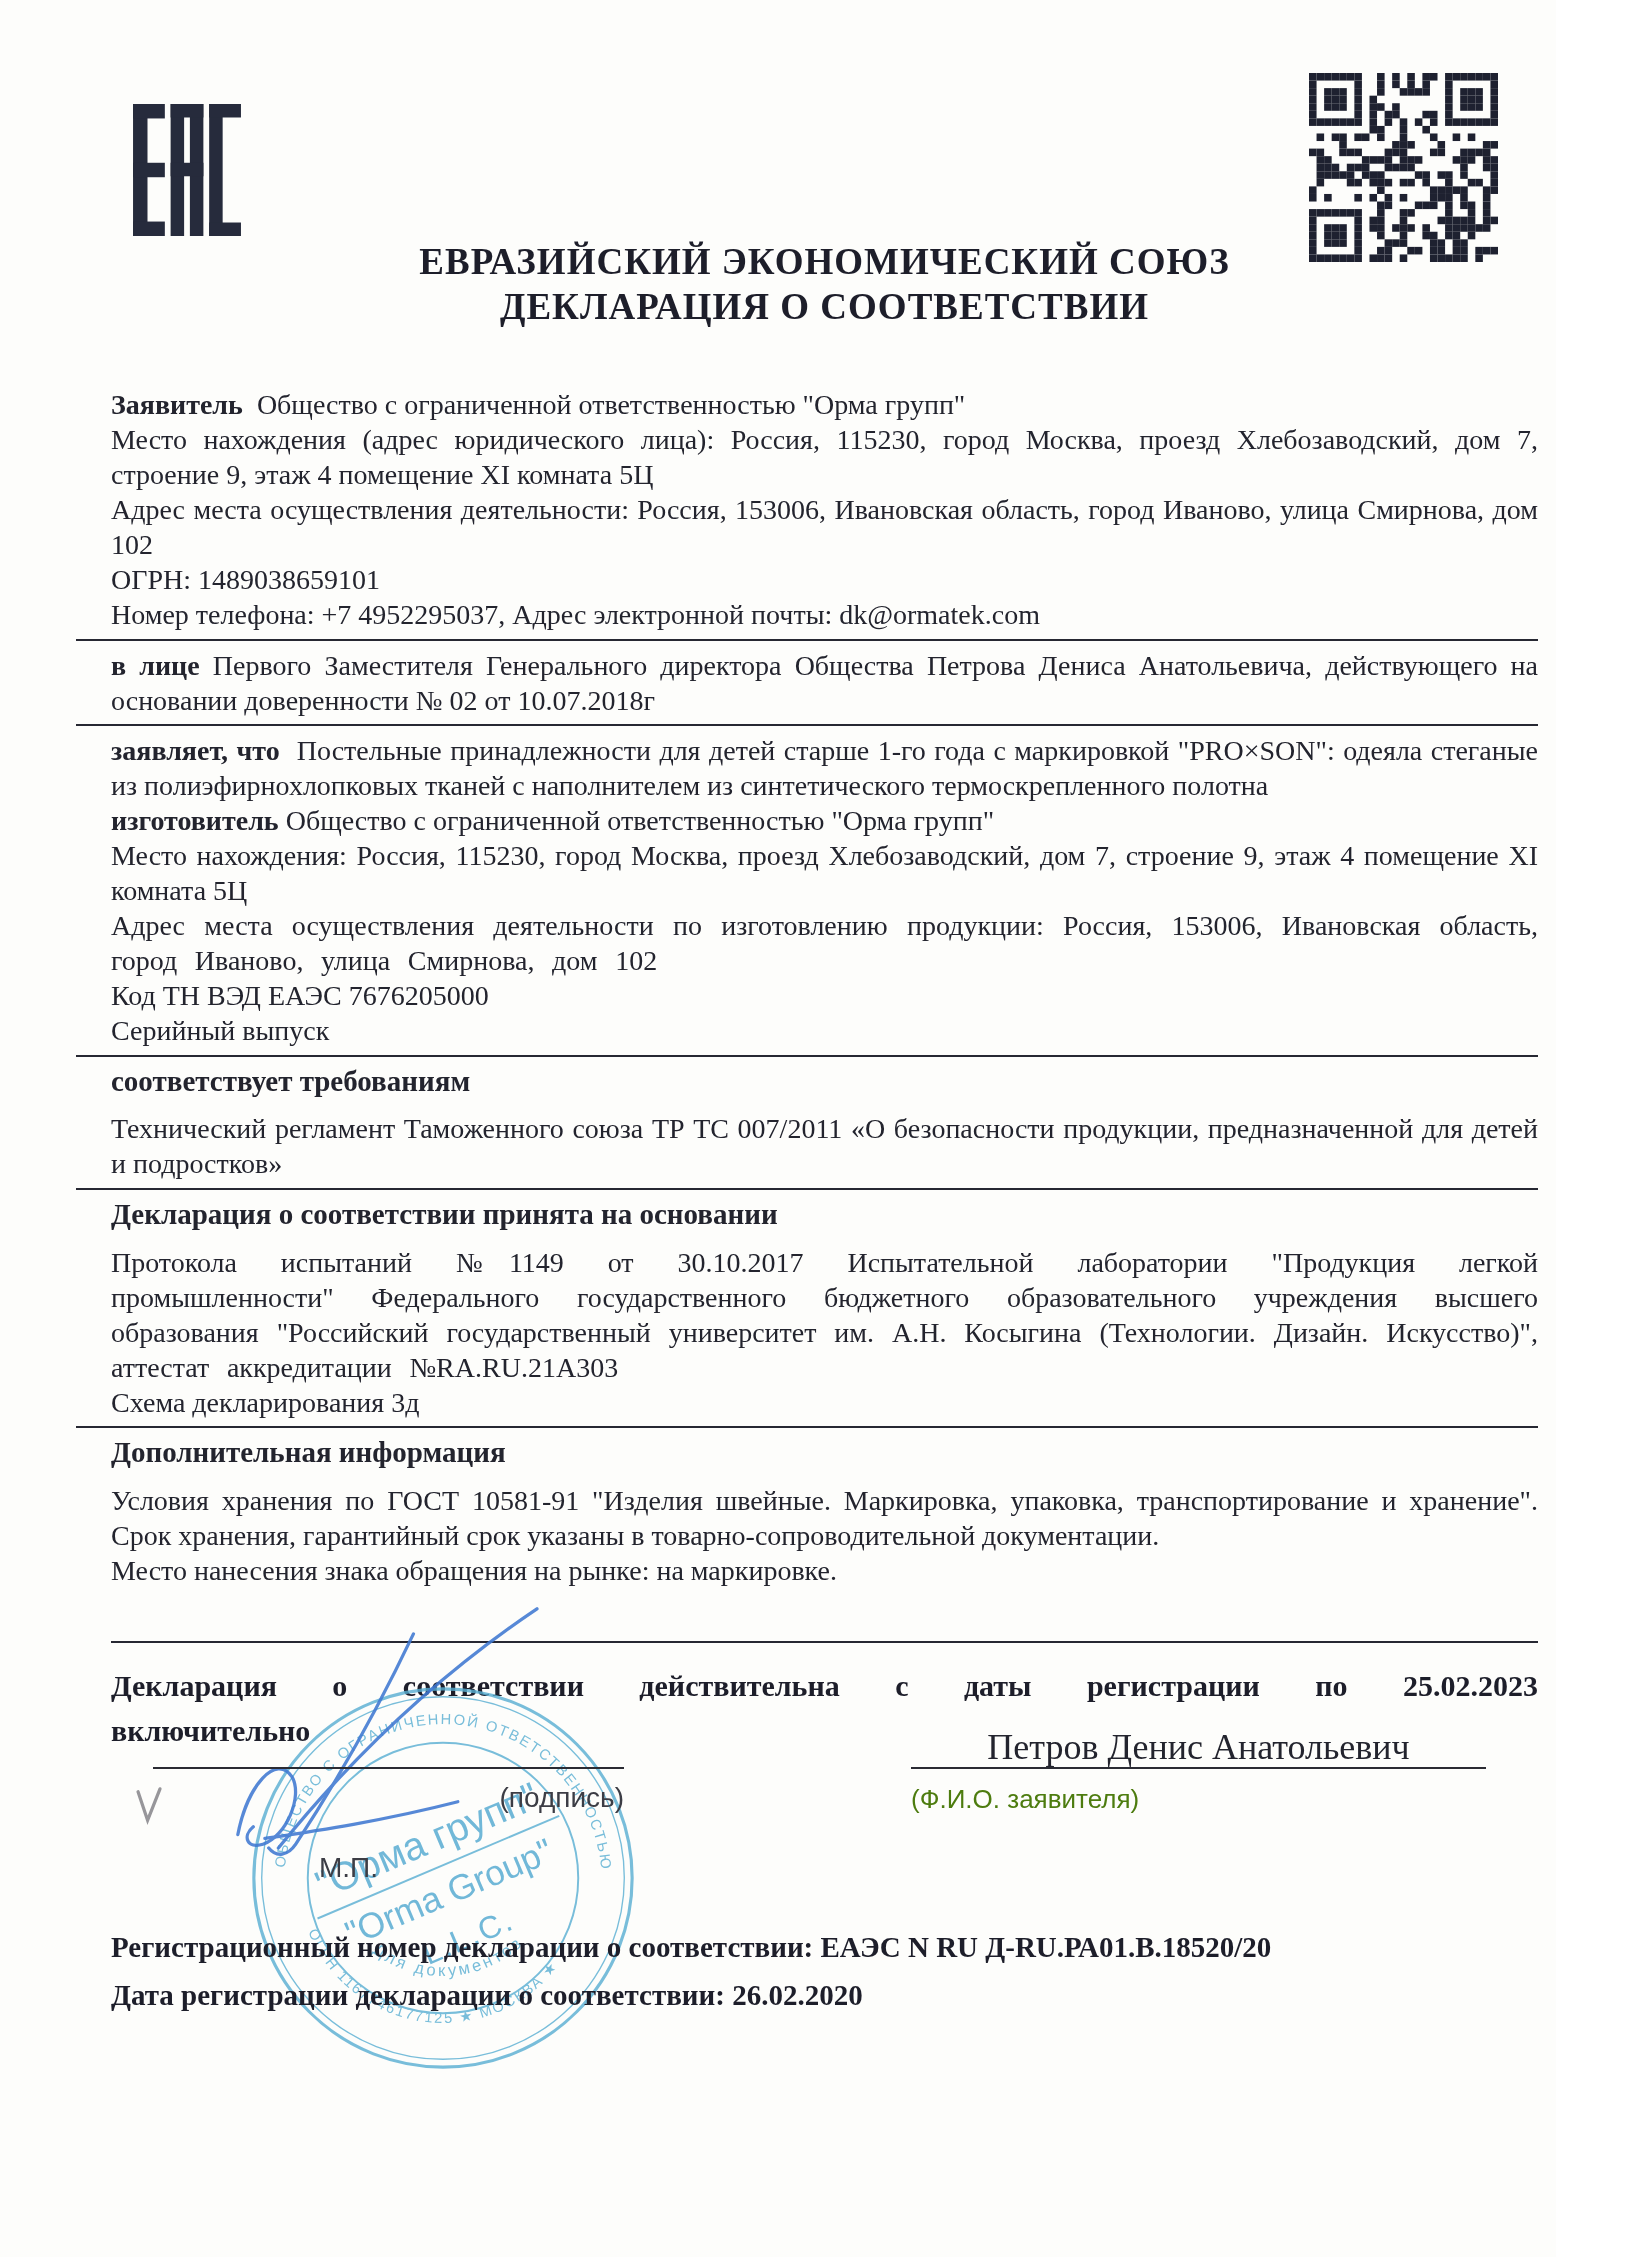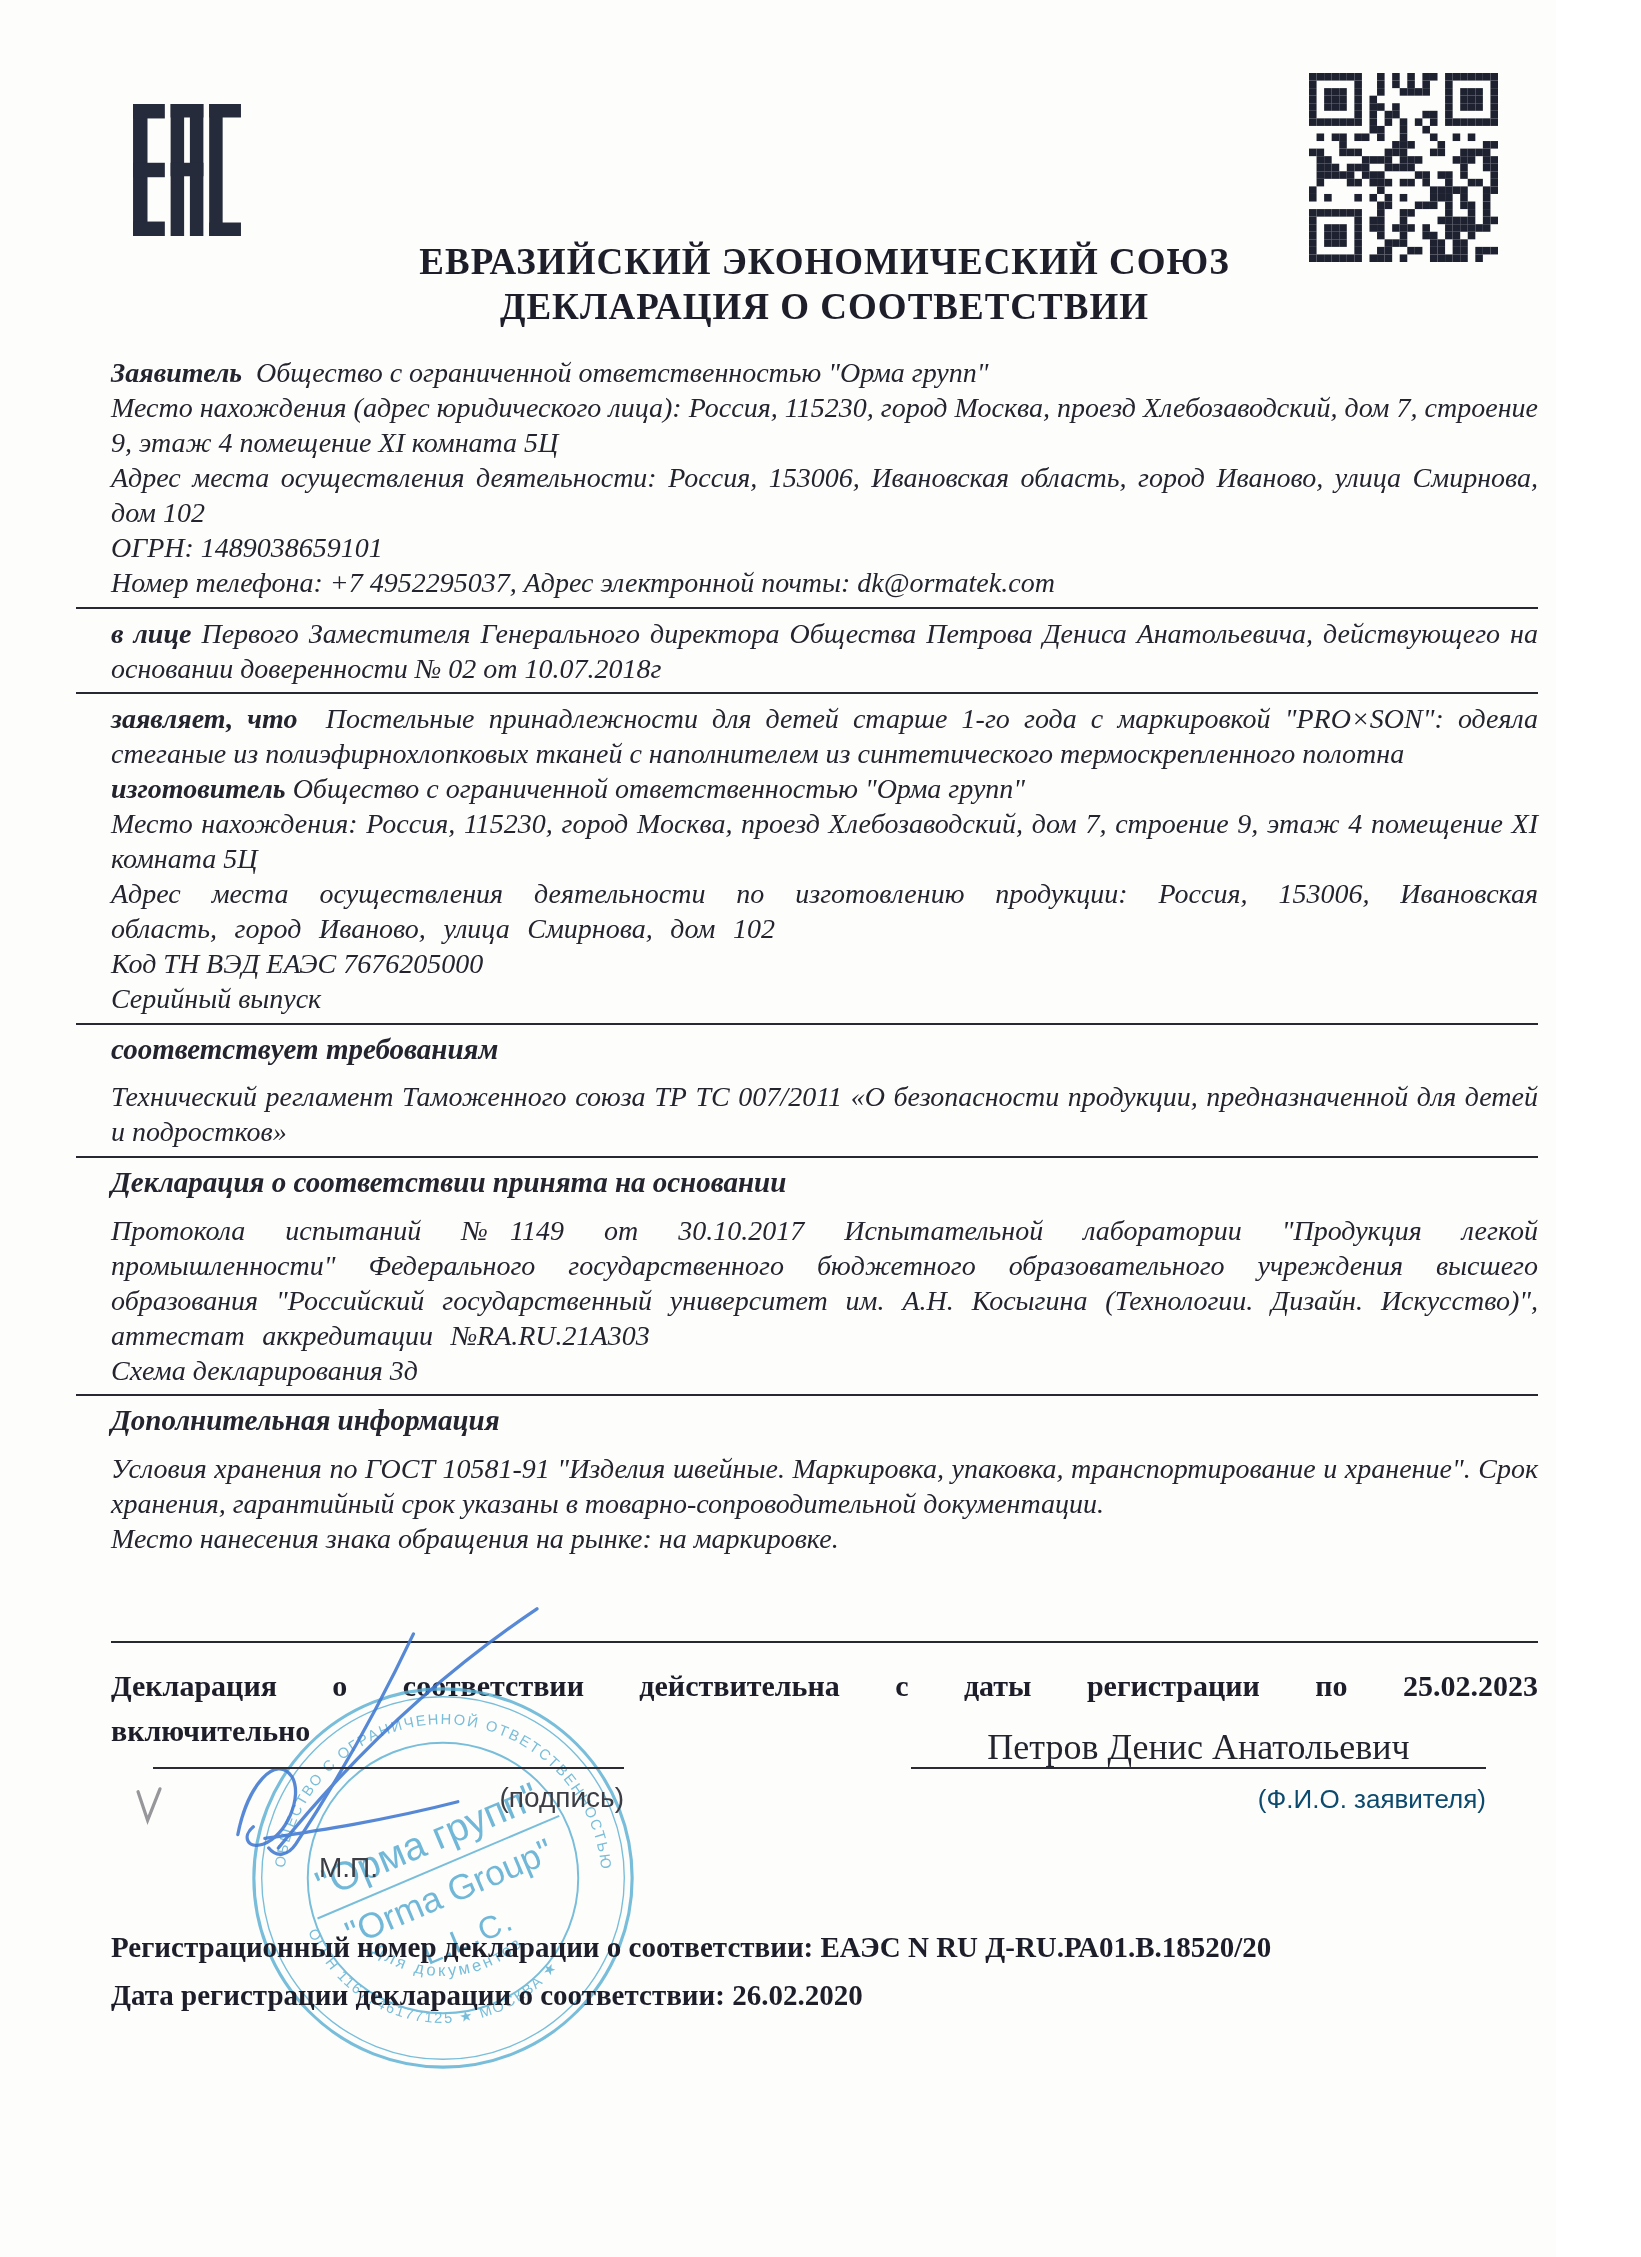"Заявитель Общество с ограниченной" .content { font-style: italic -> none; top: 355px -> 387px }
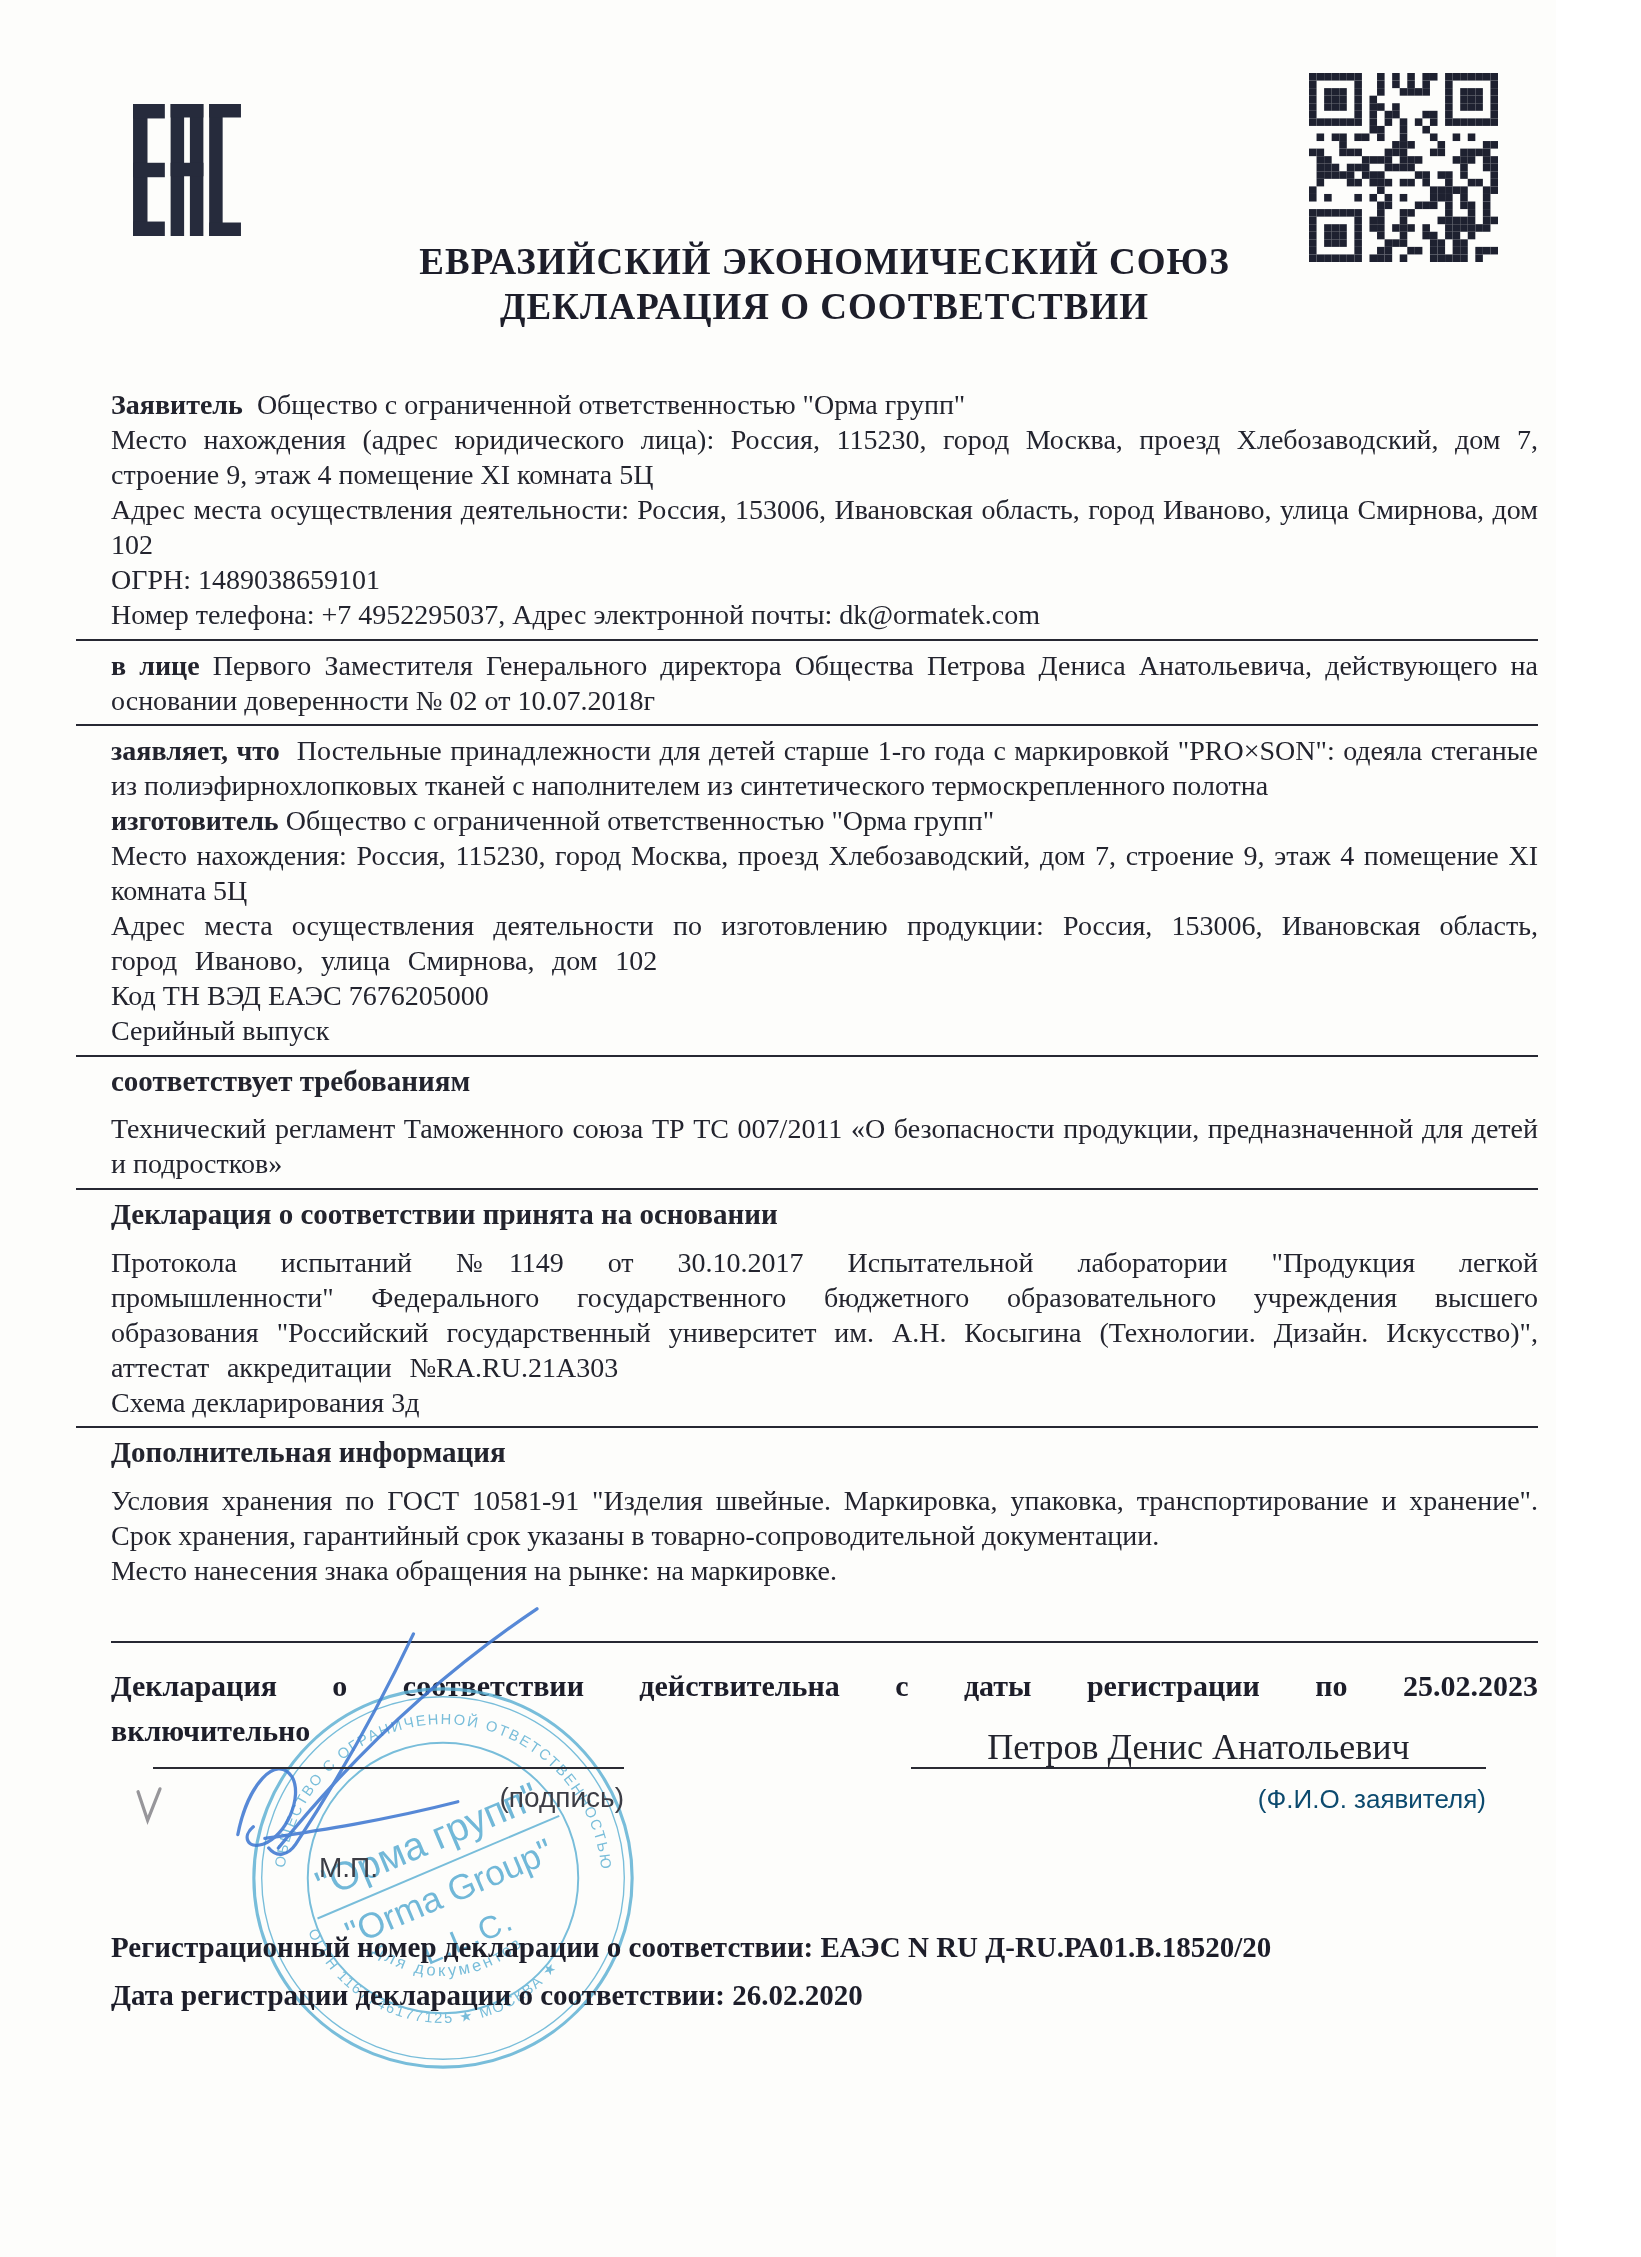"(Ф.И.О. заявителя)" .fio-caption { color: #0c4a6e -> #4d7c0f; text-align: right -> left }
